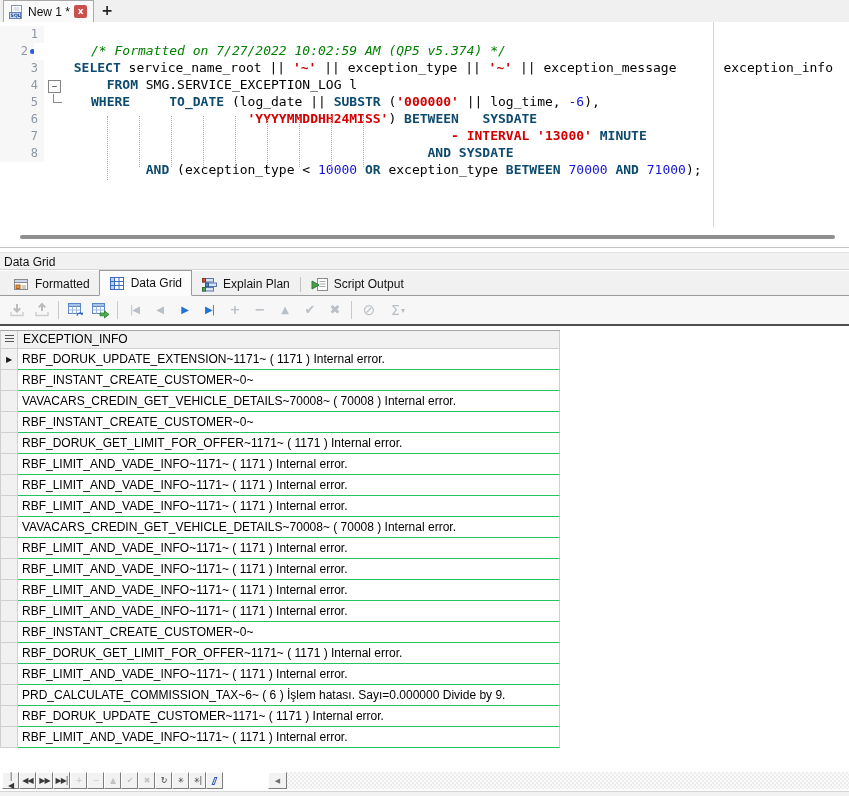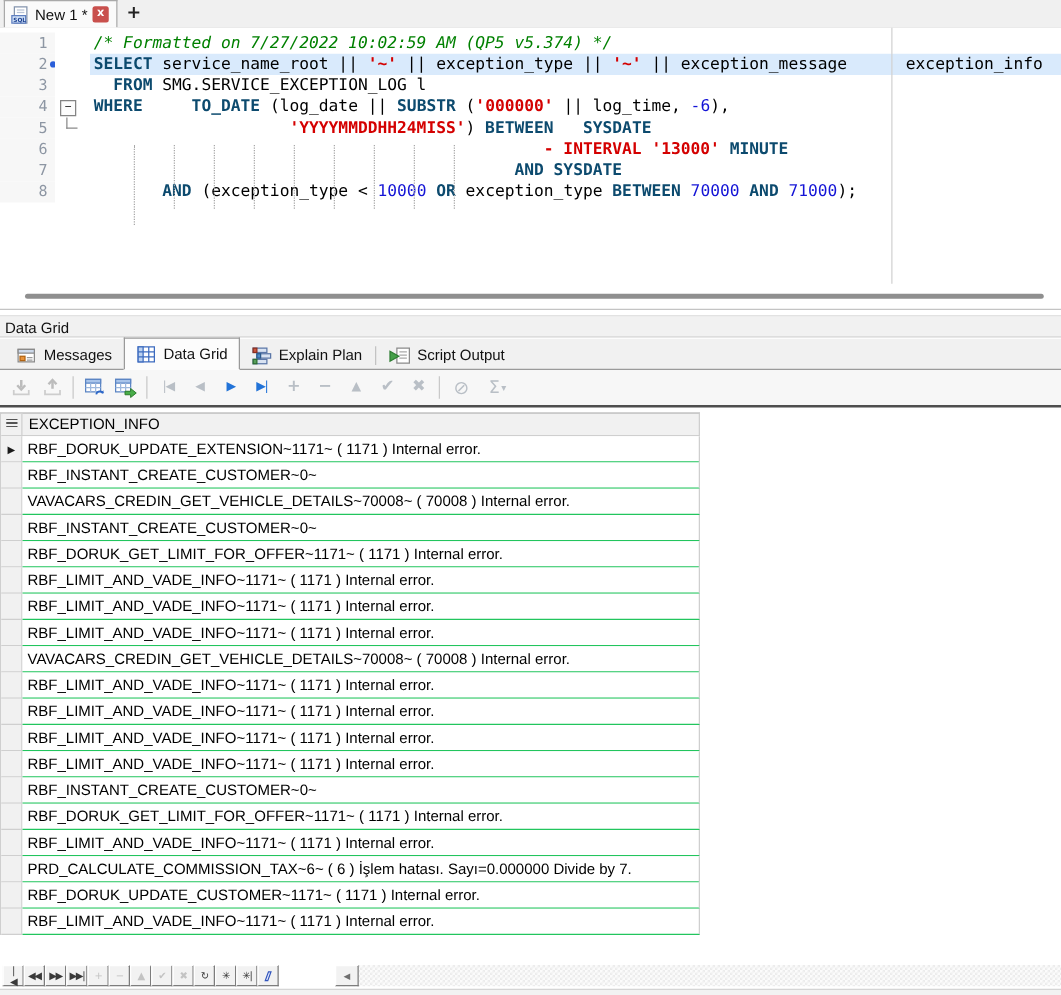"/* Formatted on 7/27/2022 10:02:59" .ln-code { margin: 0 -> 16px }
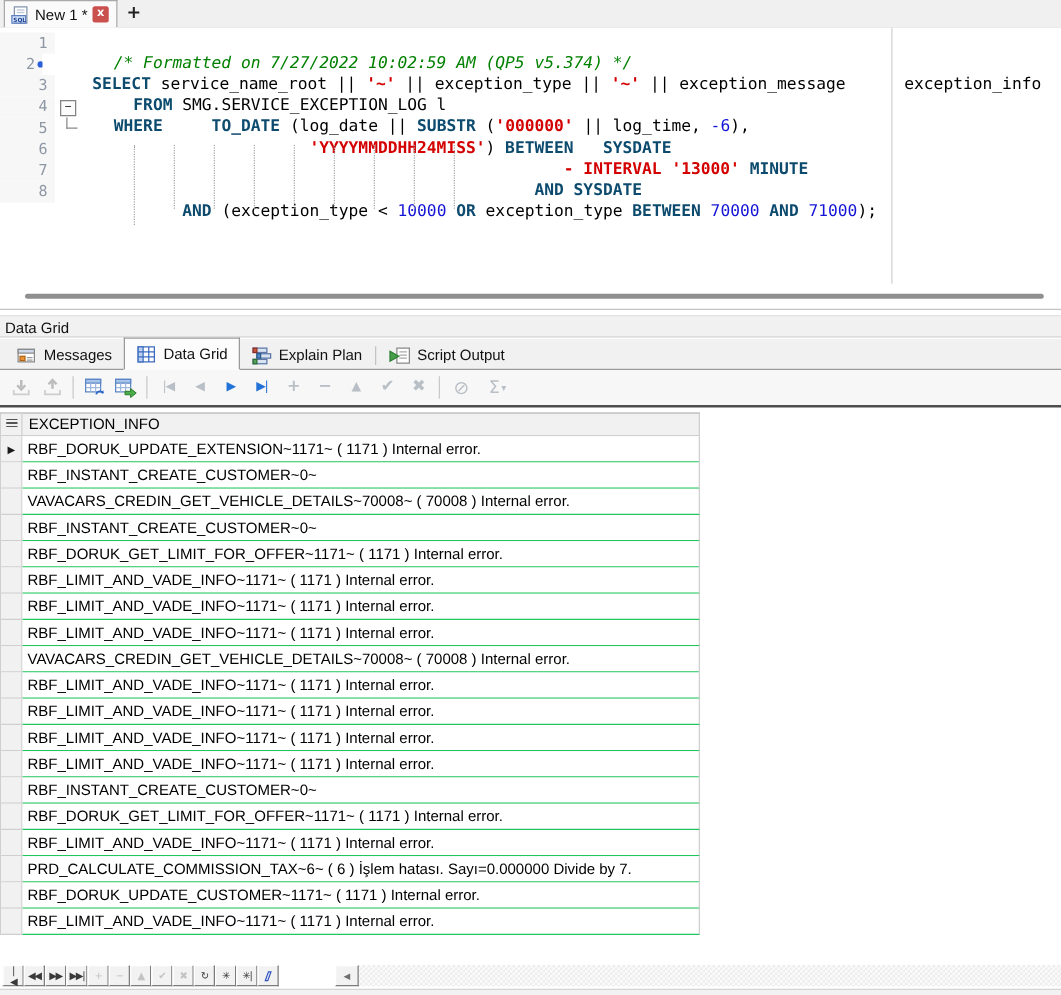"Messages" span { text: Messages -> Formatted }
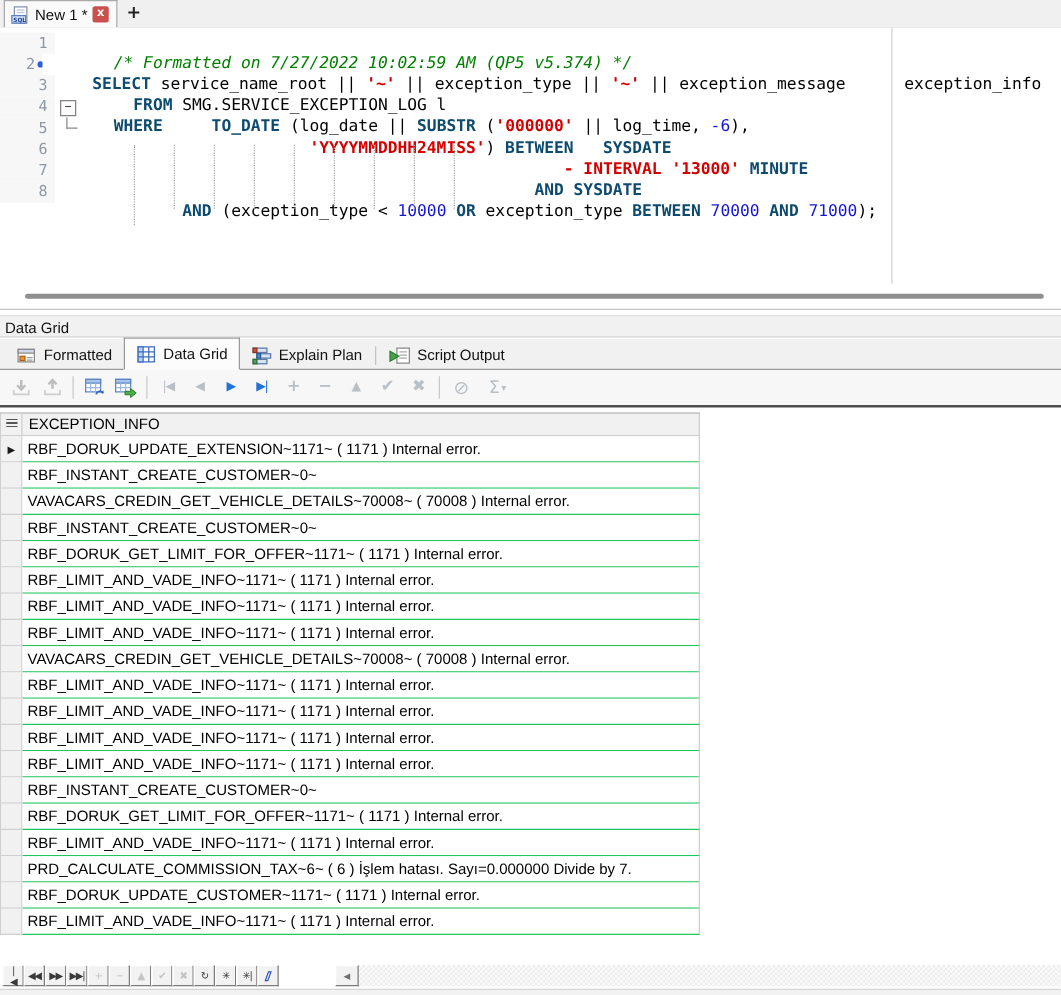"PRD_CALCULATE_COMMISSION_TAX~6~ ( 6 )" div.g-cell { text: 7 -> 9 }
